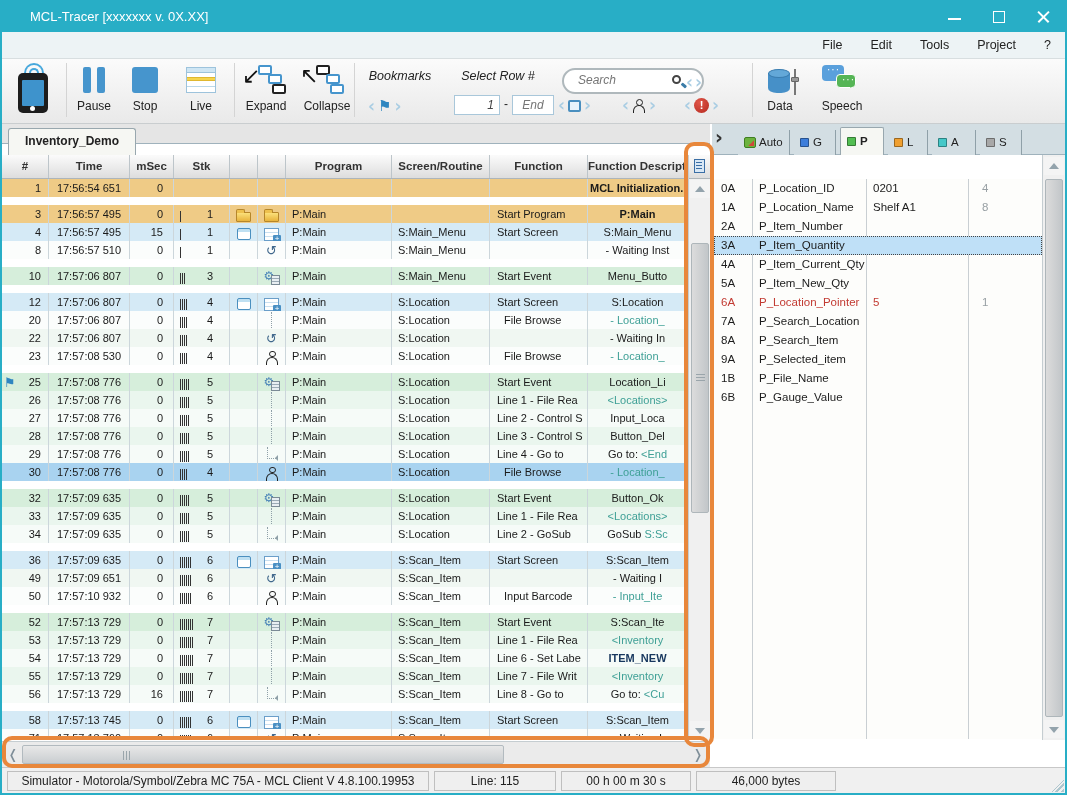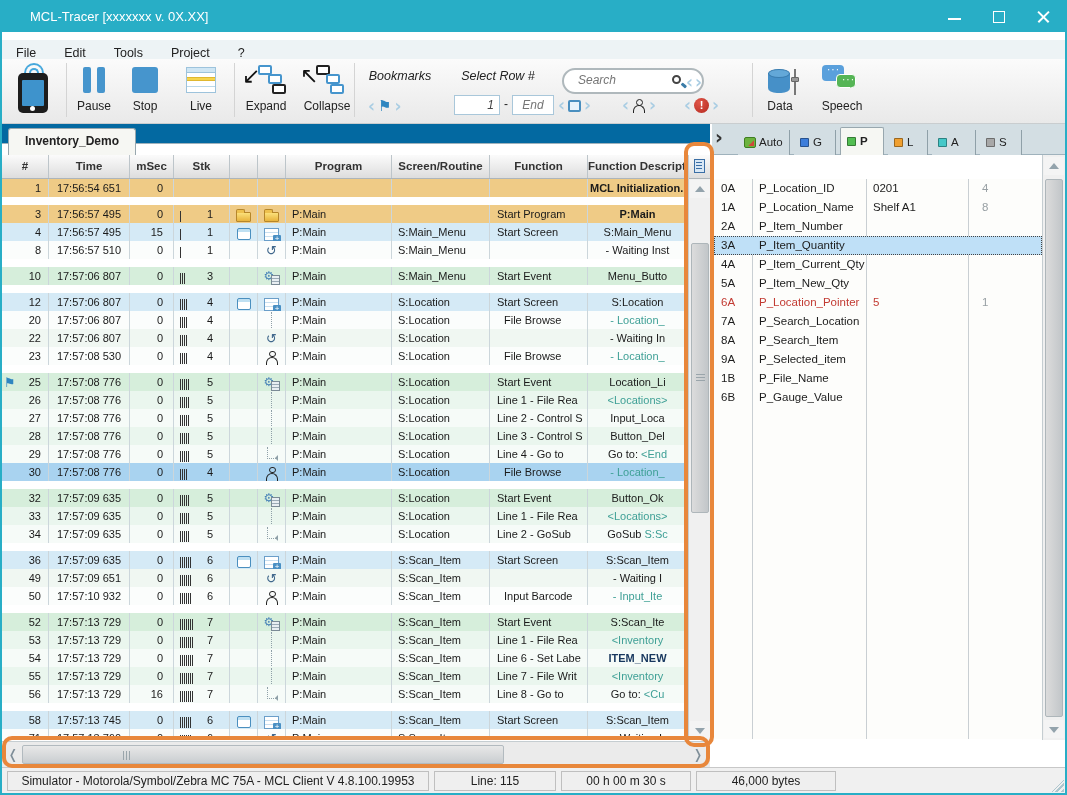"File Edit Tools Project ?" .menubar { text-align: none -> right; top: 38px -> 30px }
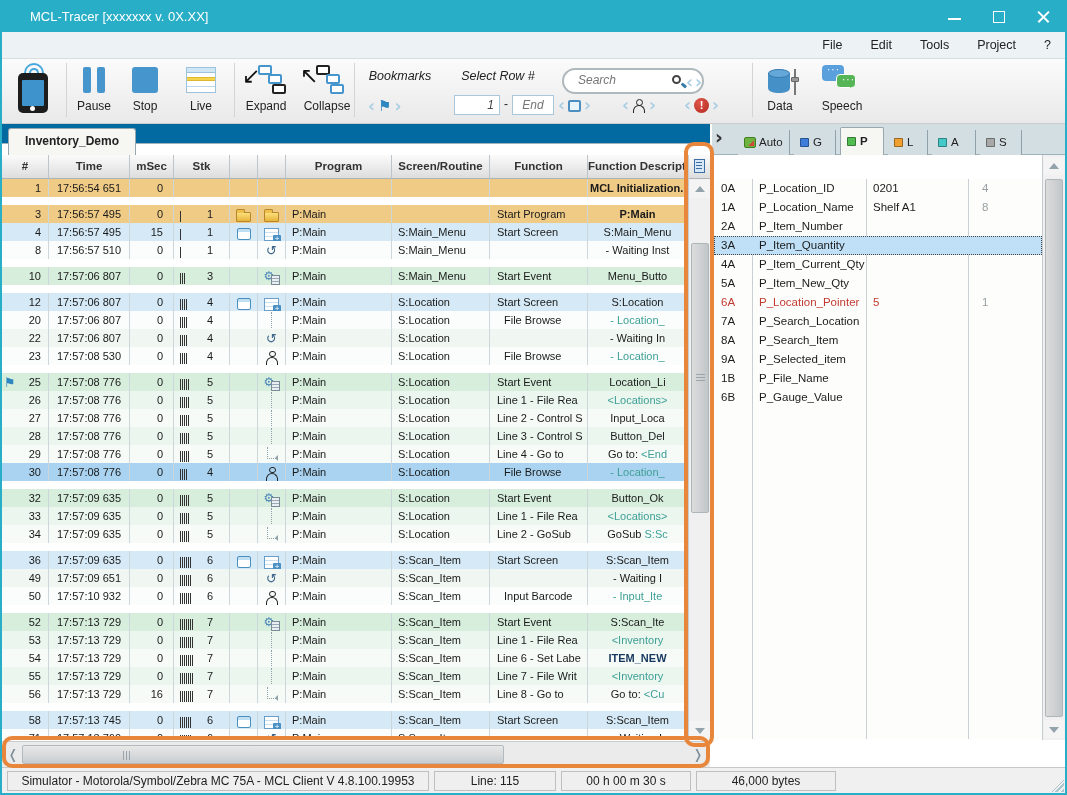"Inventory_Demo" .tabstrip-left { background: #0369a1 -> #e5e5e5 }
